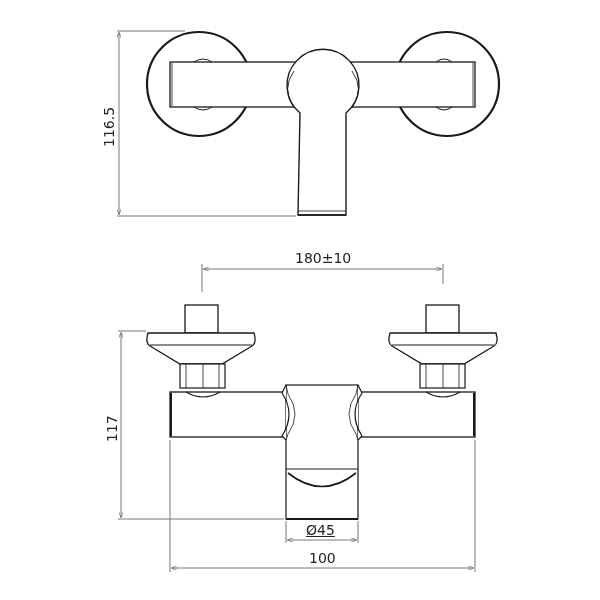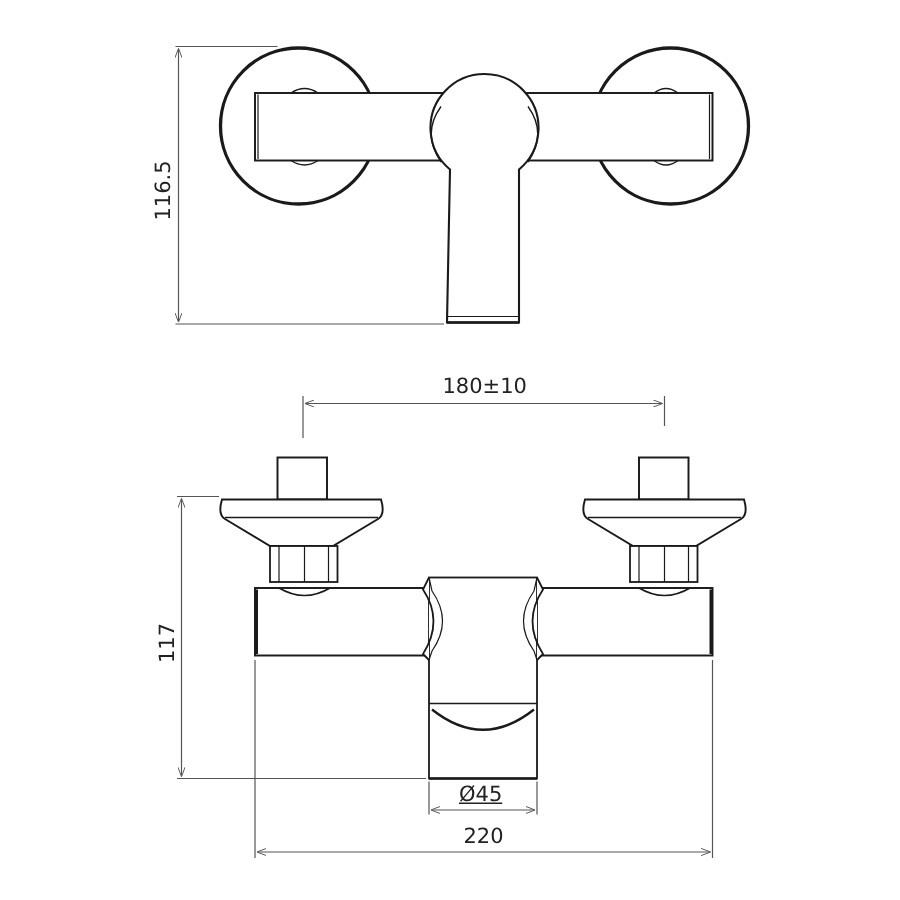"220" span.lbl { text: 220 -> 100 }
